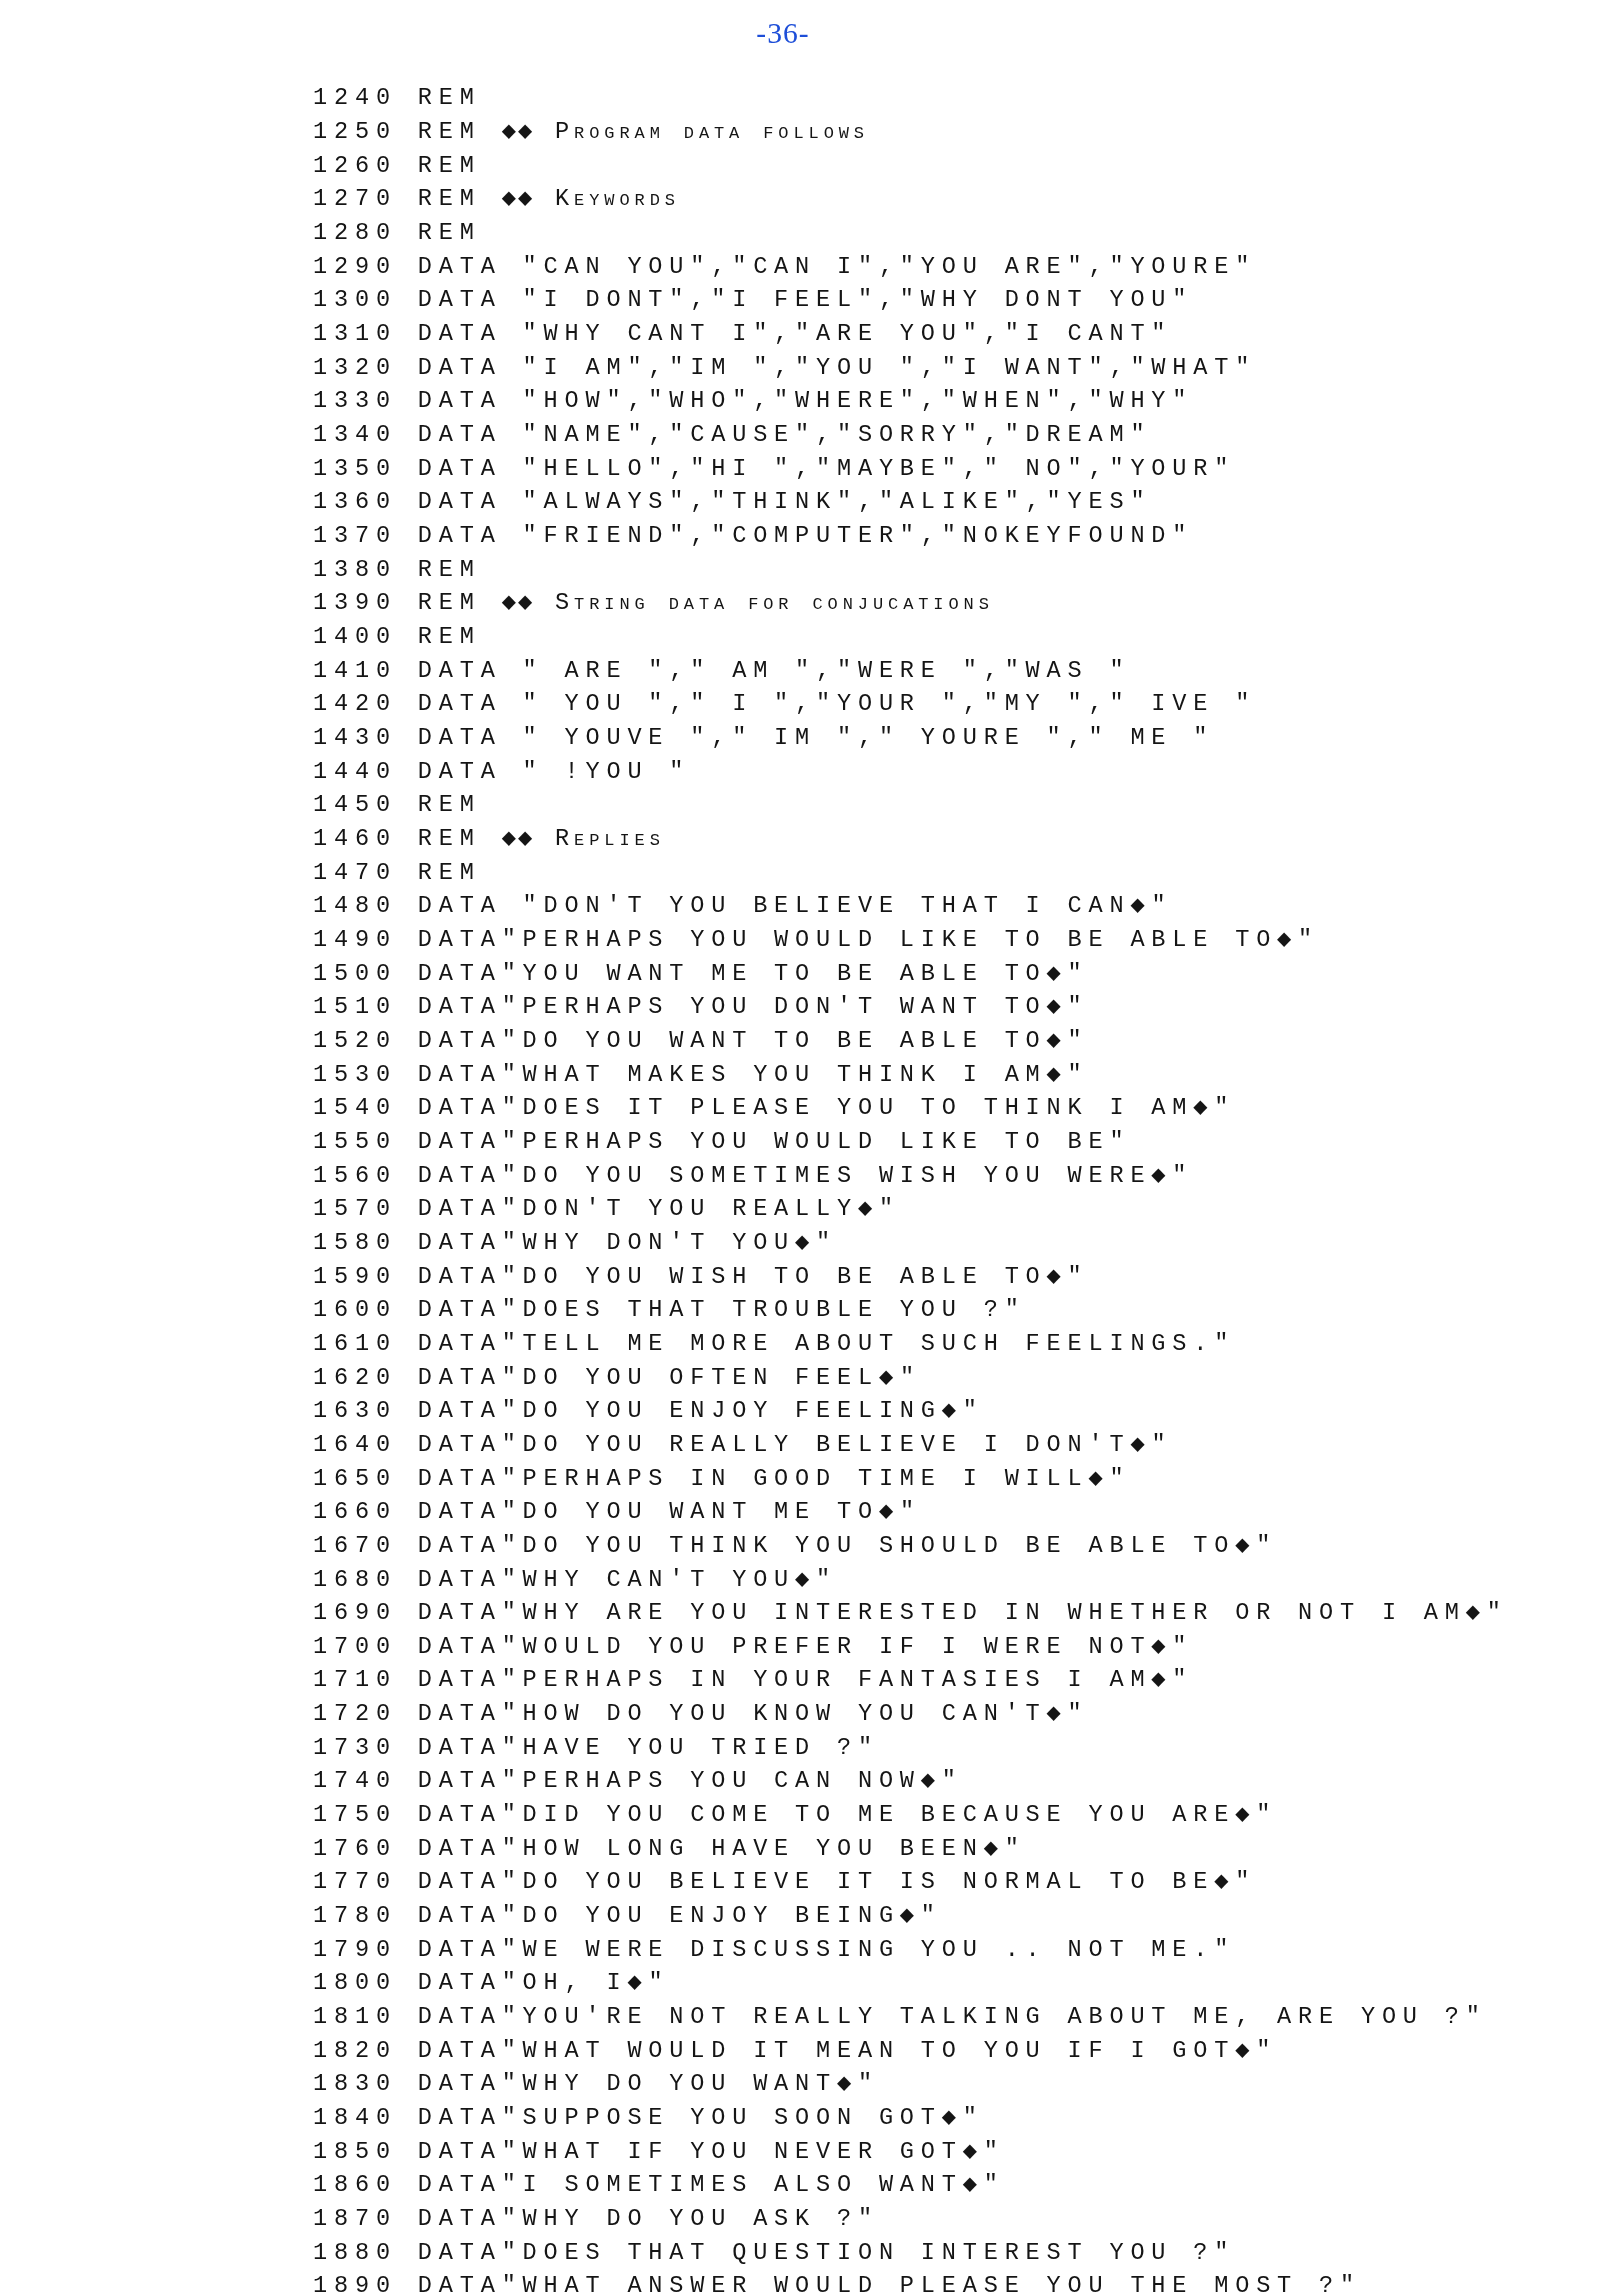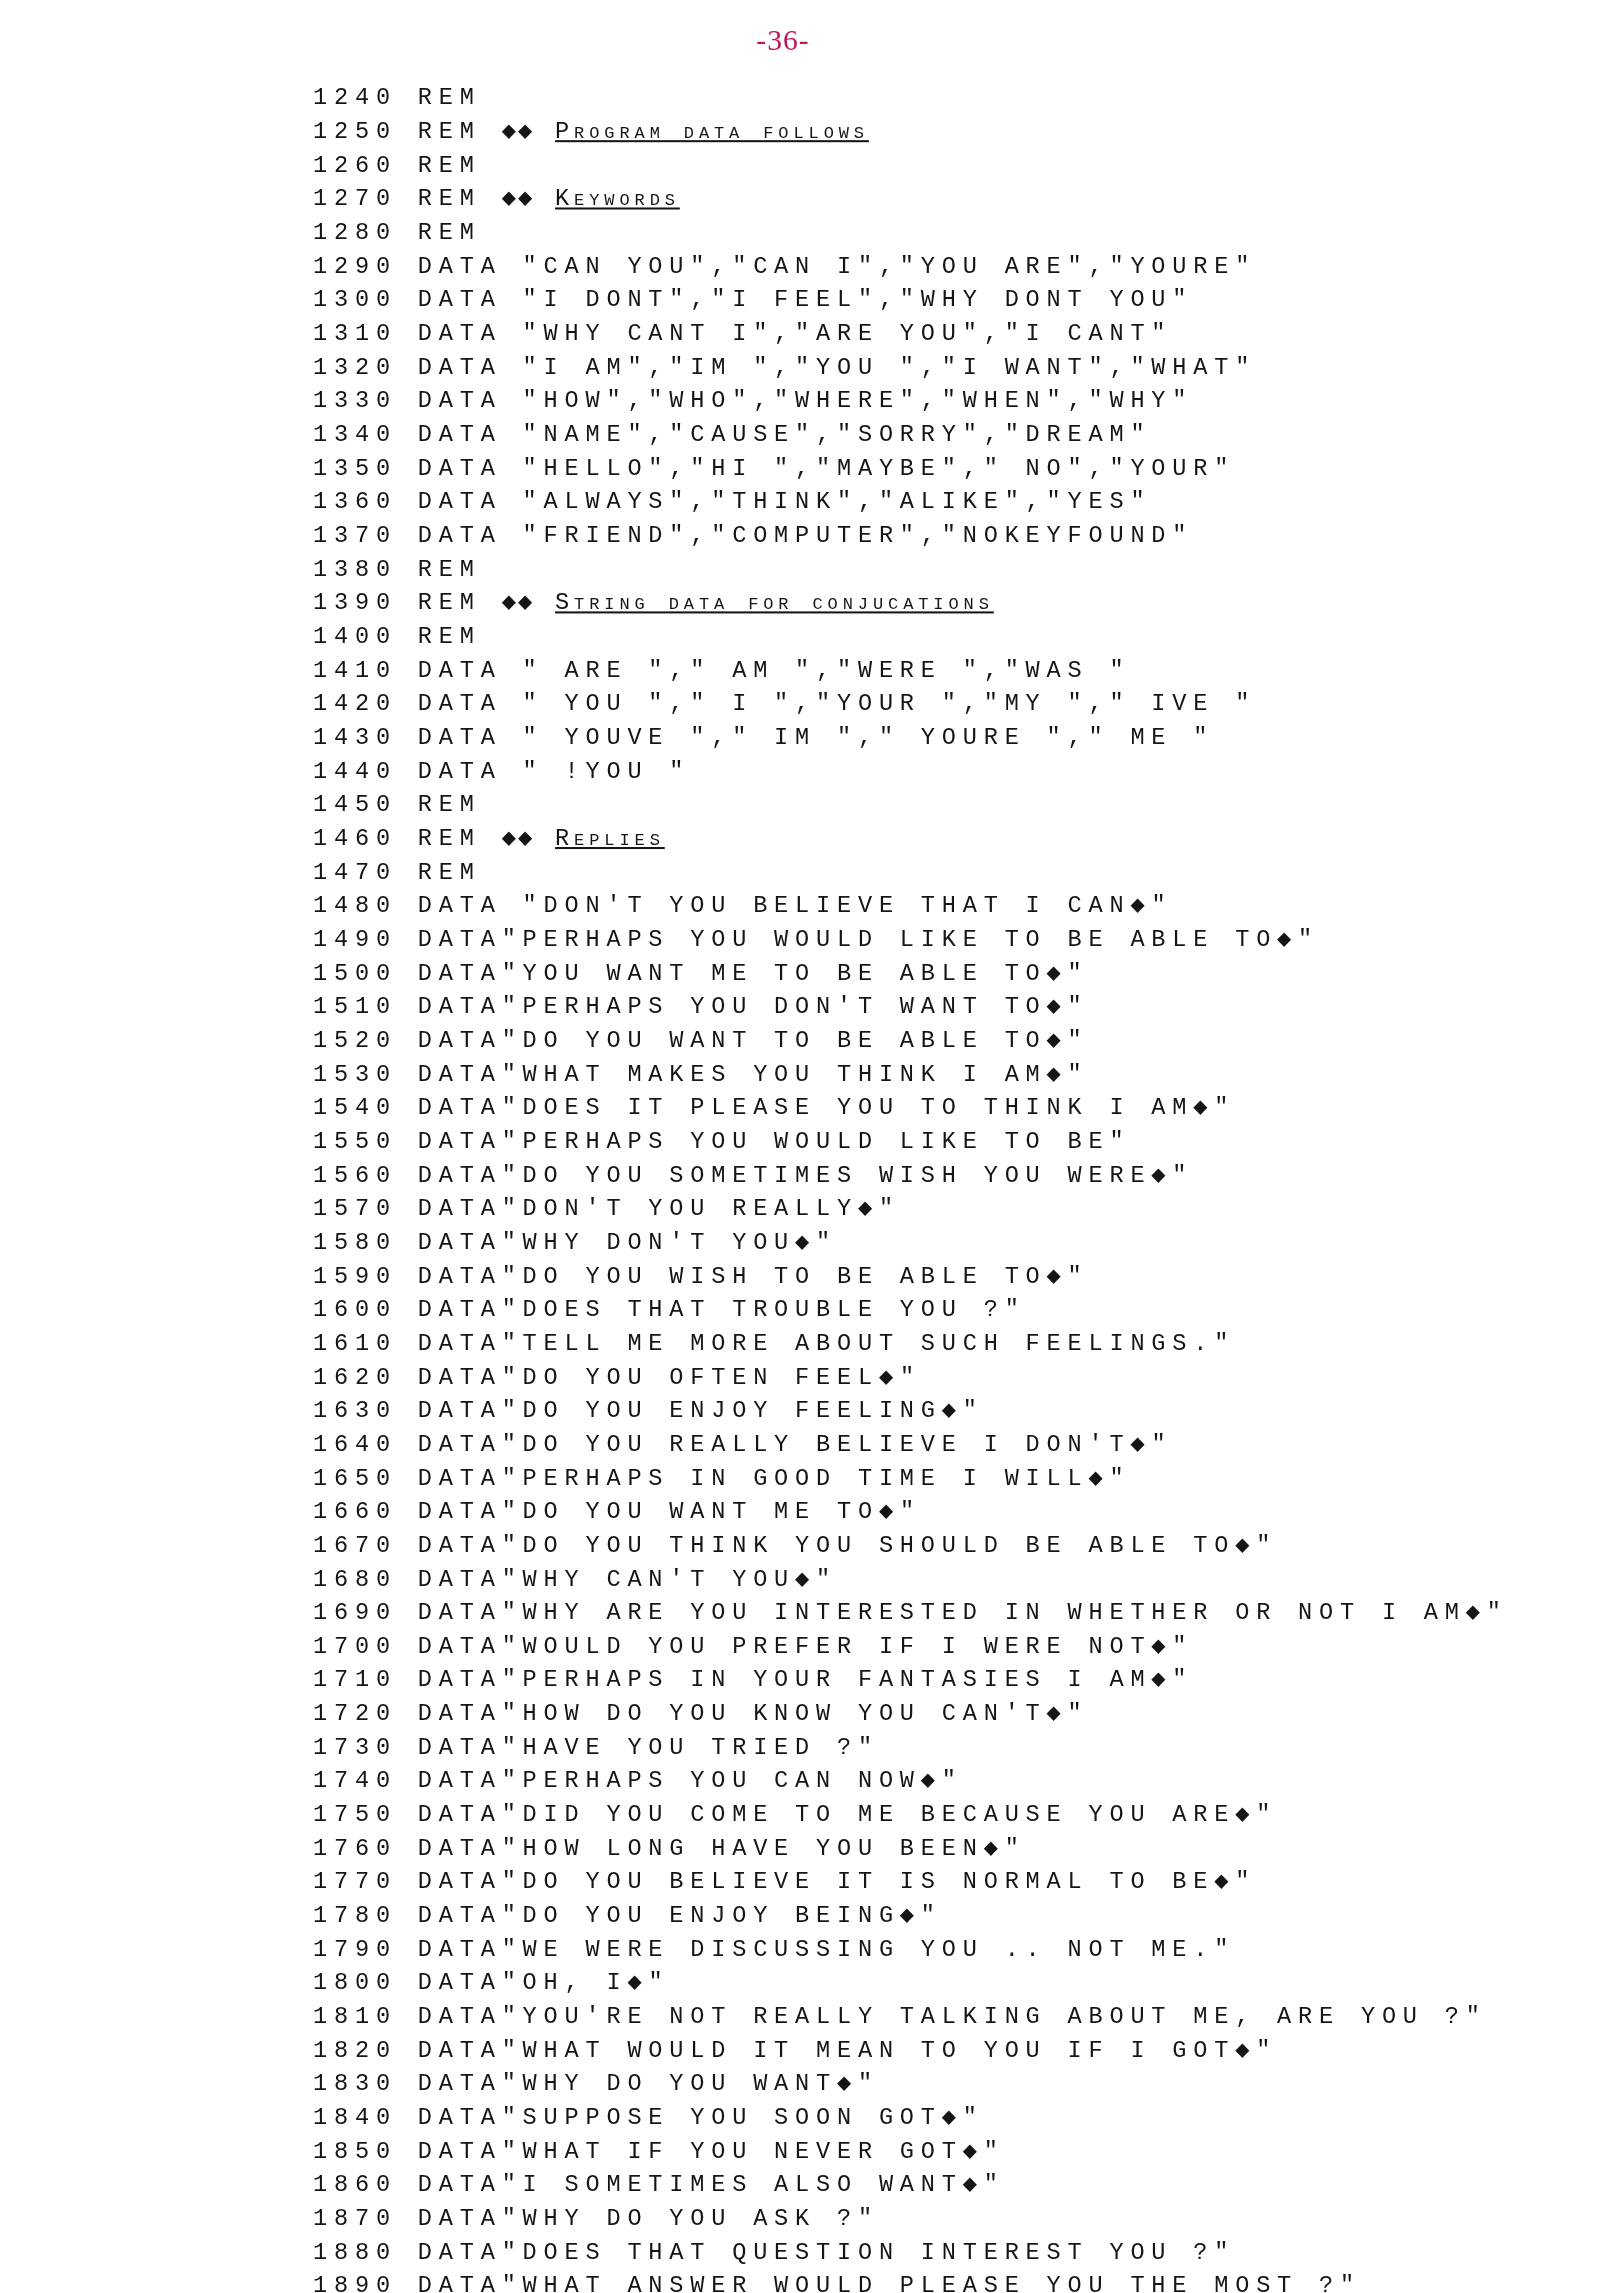"-36-" .page-number { color: #be185d -> #1d4ed8; top: 24px -> 17px }
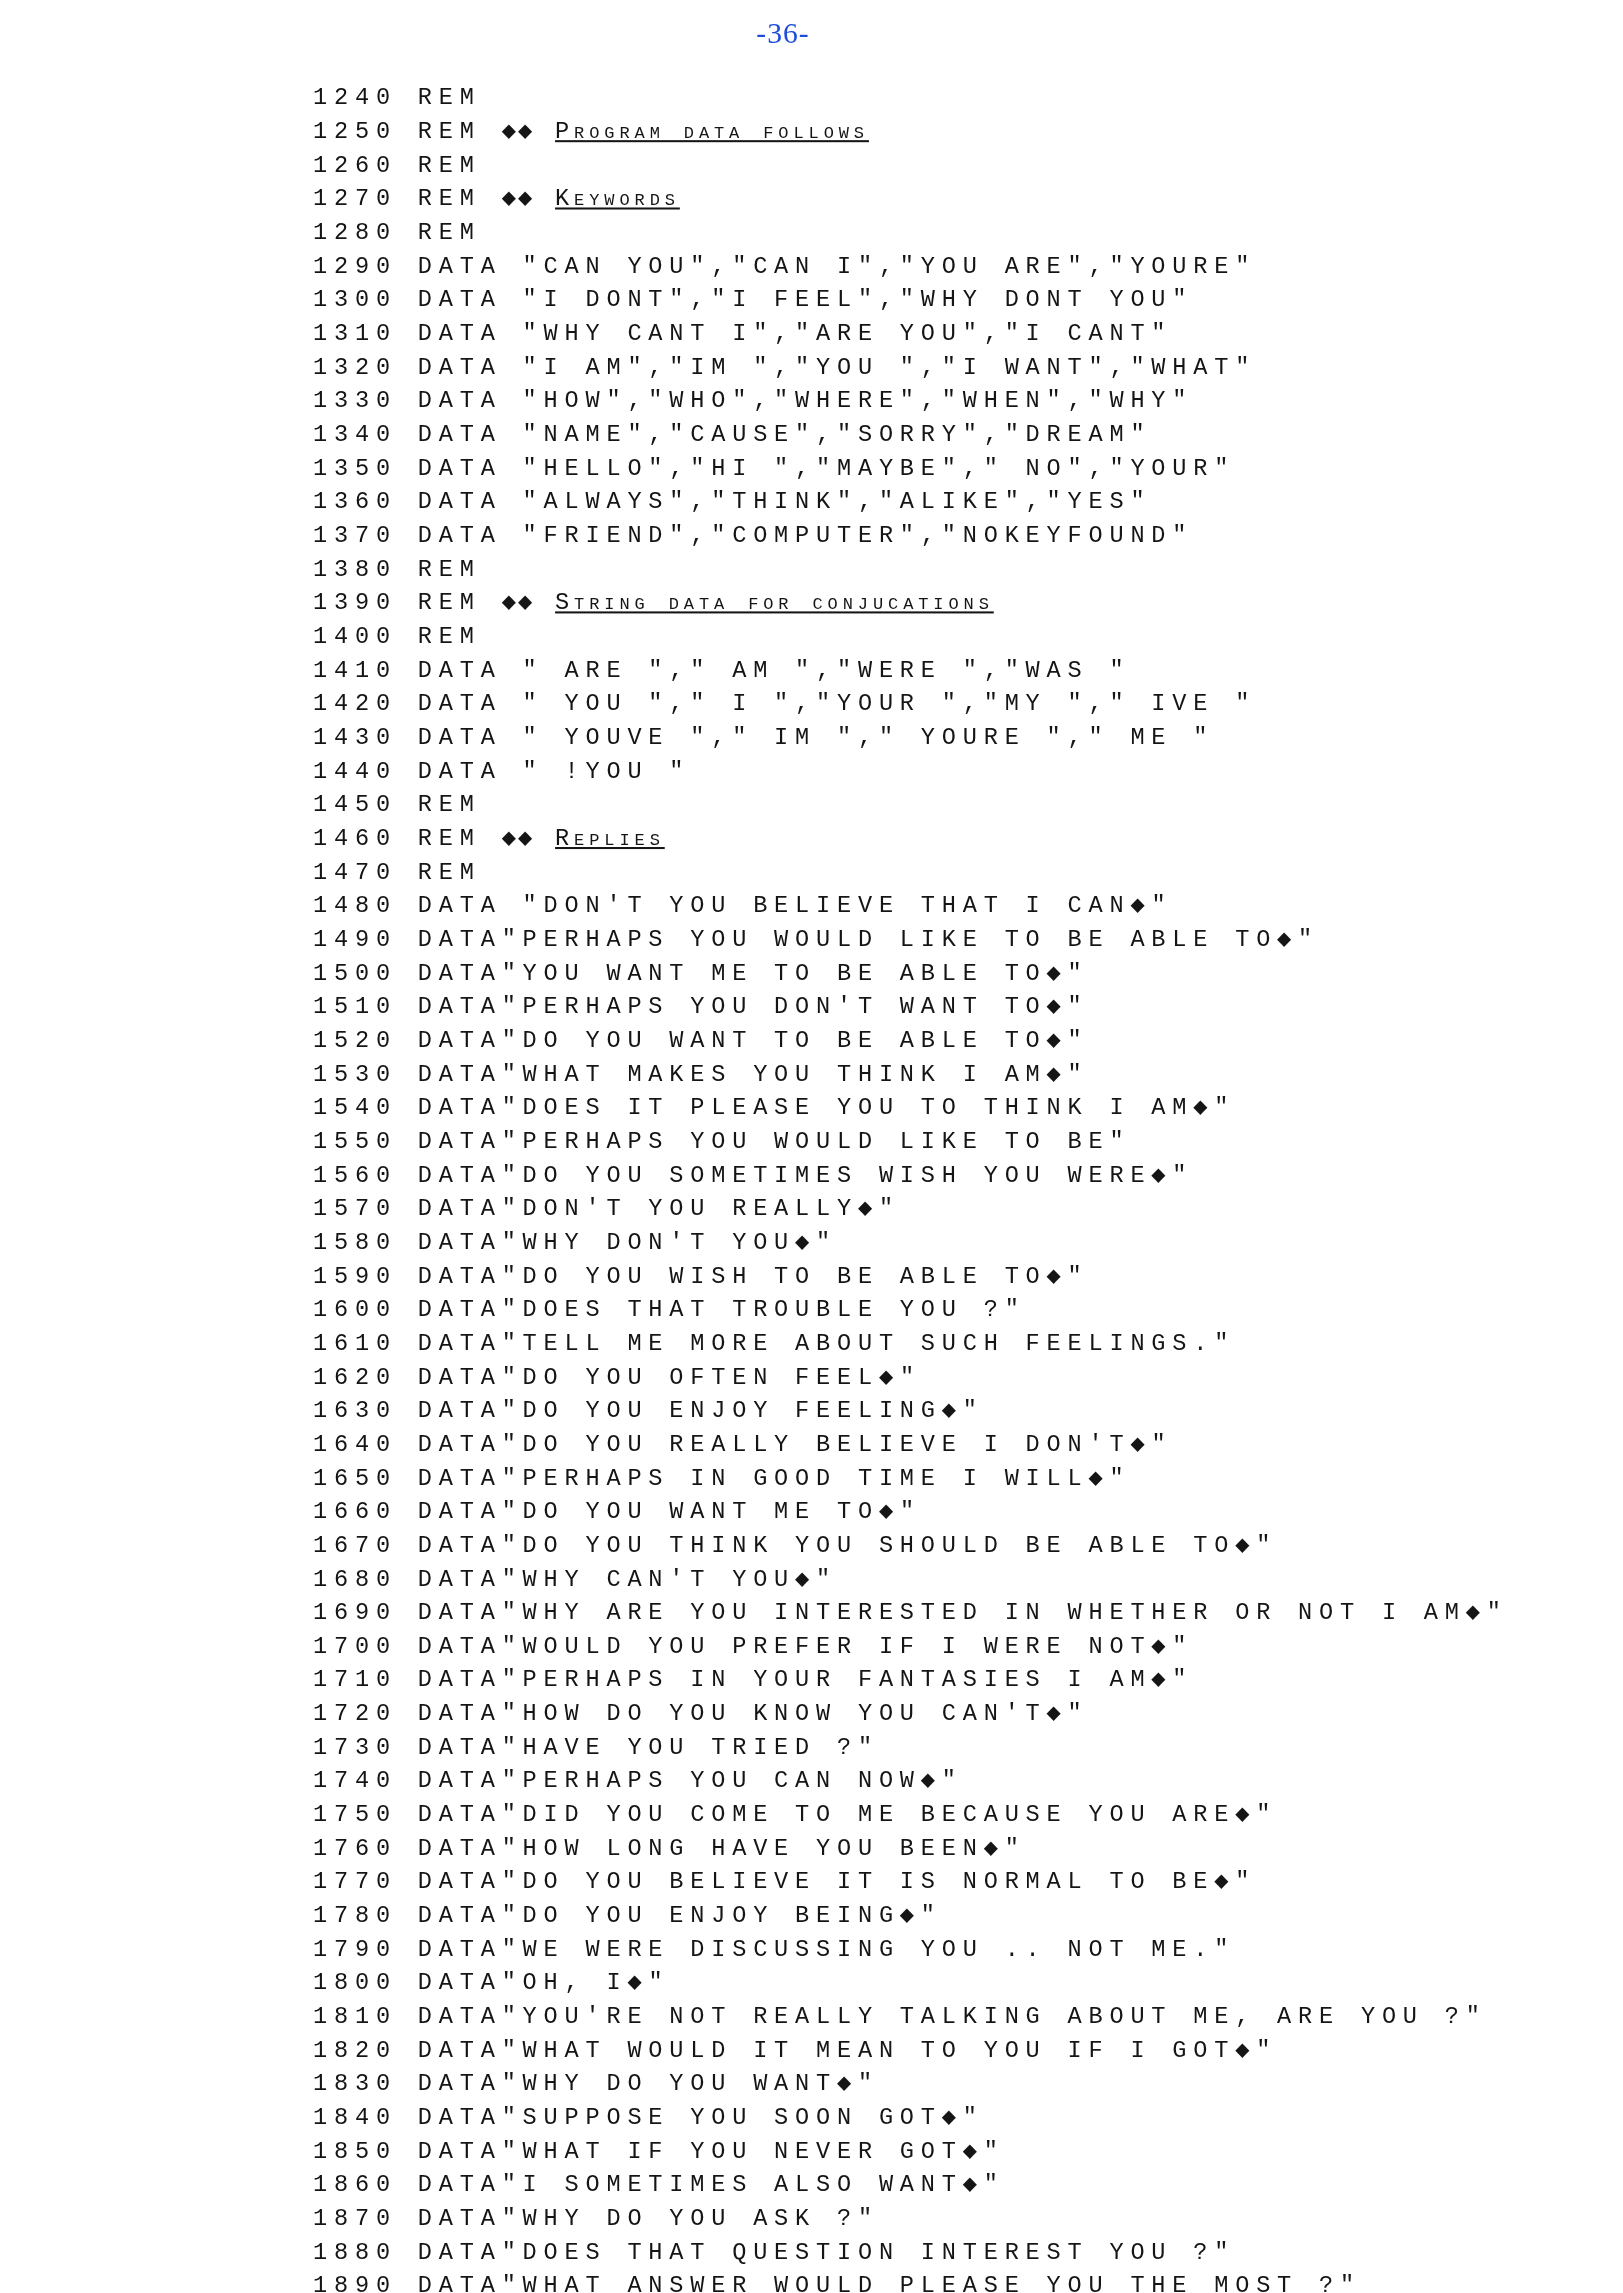"Program data follows" .comment { text-decoration: underline -> none }
